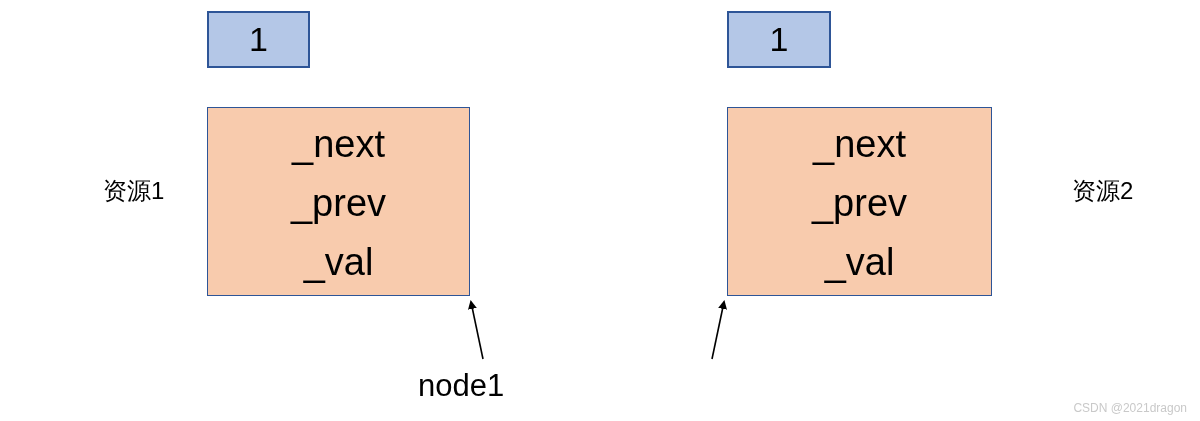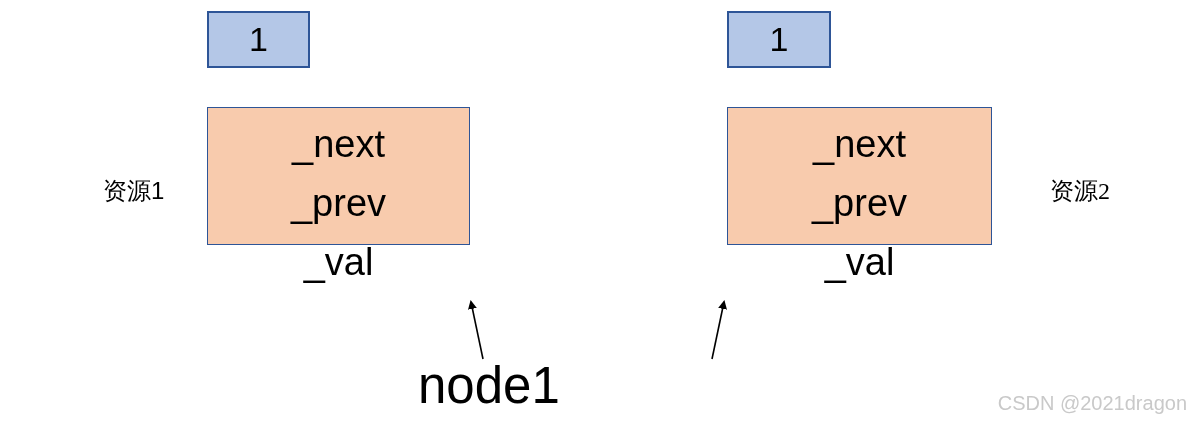"_next" .node-box { height: 138px -> 189px }
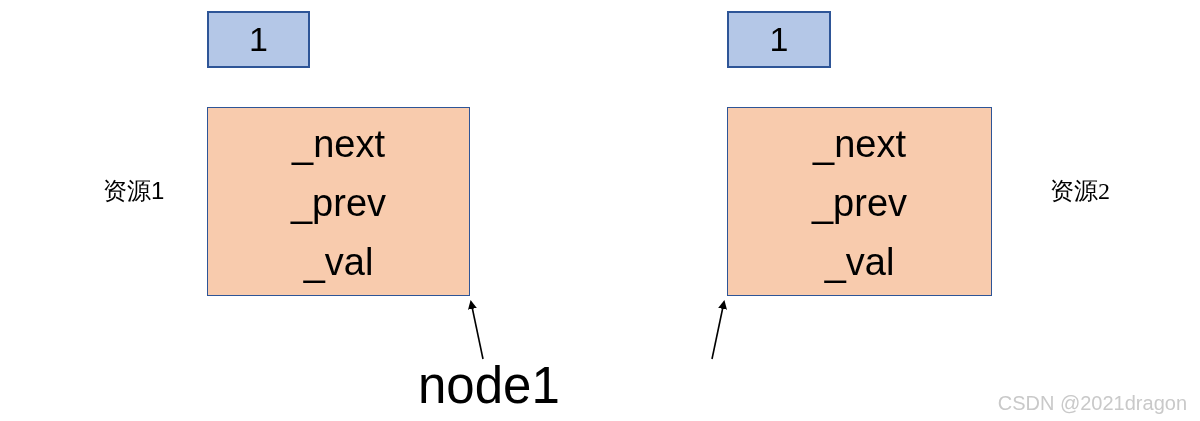"资源2" .res-label-2 { font-family: Liberation Serif, serif -> none; left: 1050px -> 1072px }
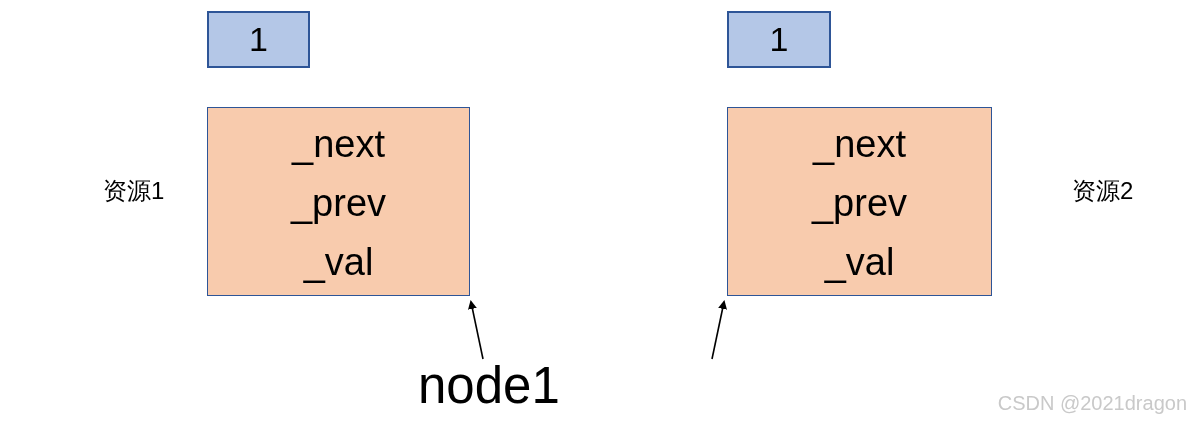"node1" .node-label { font-size: 51px -> 31px }
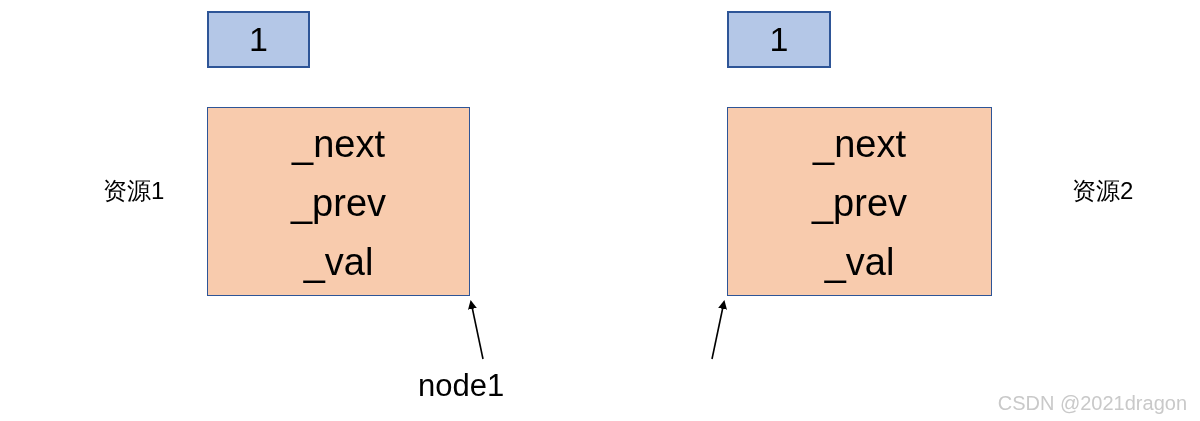"CSDN @2021dragon" .watermark { font-size: 20px -> 12px }
